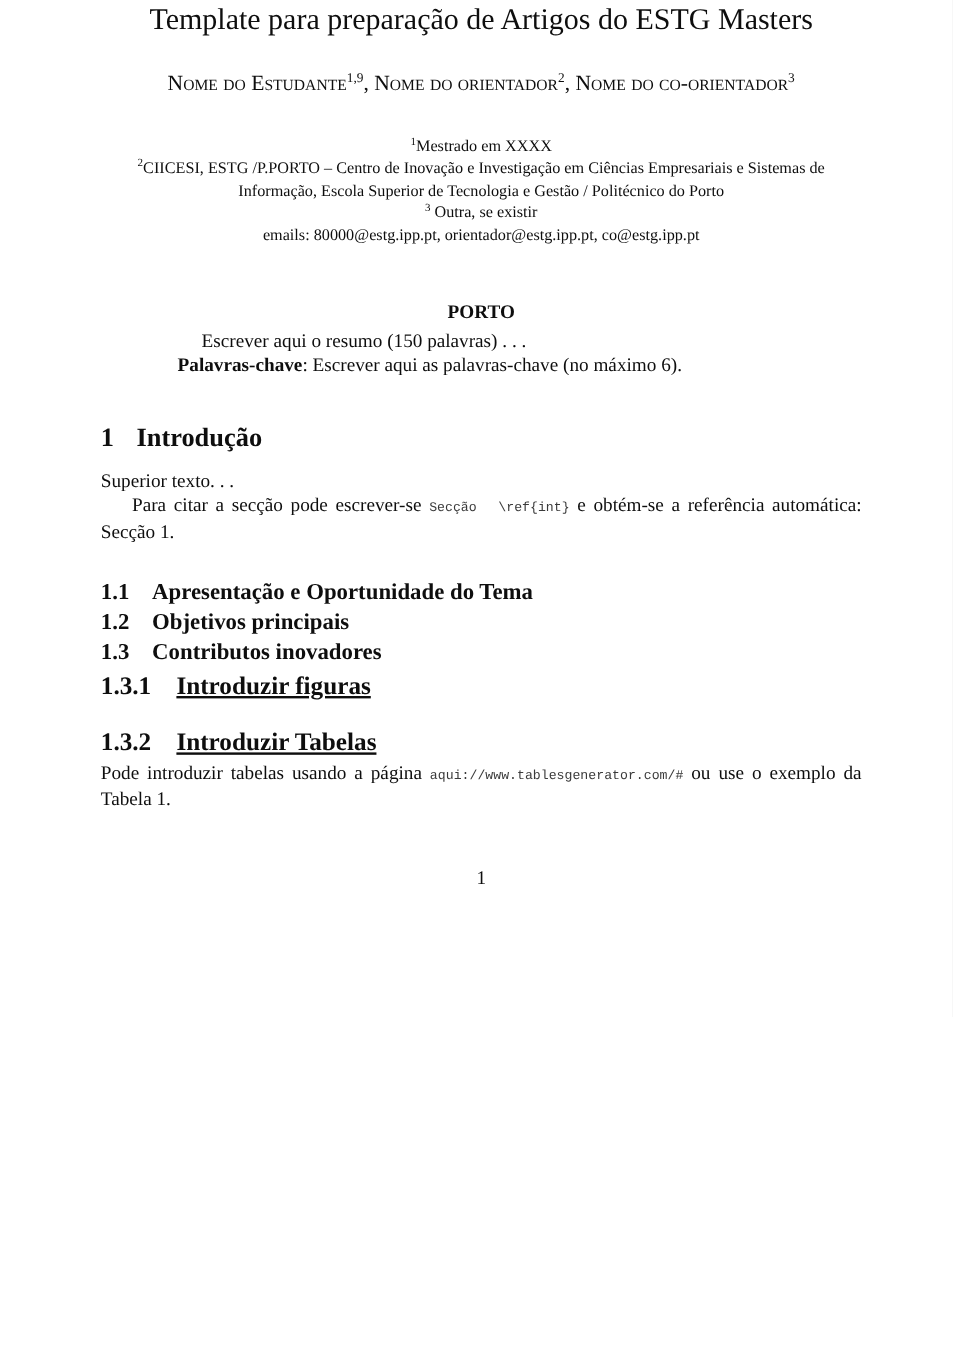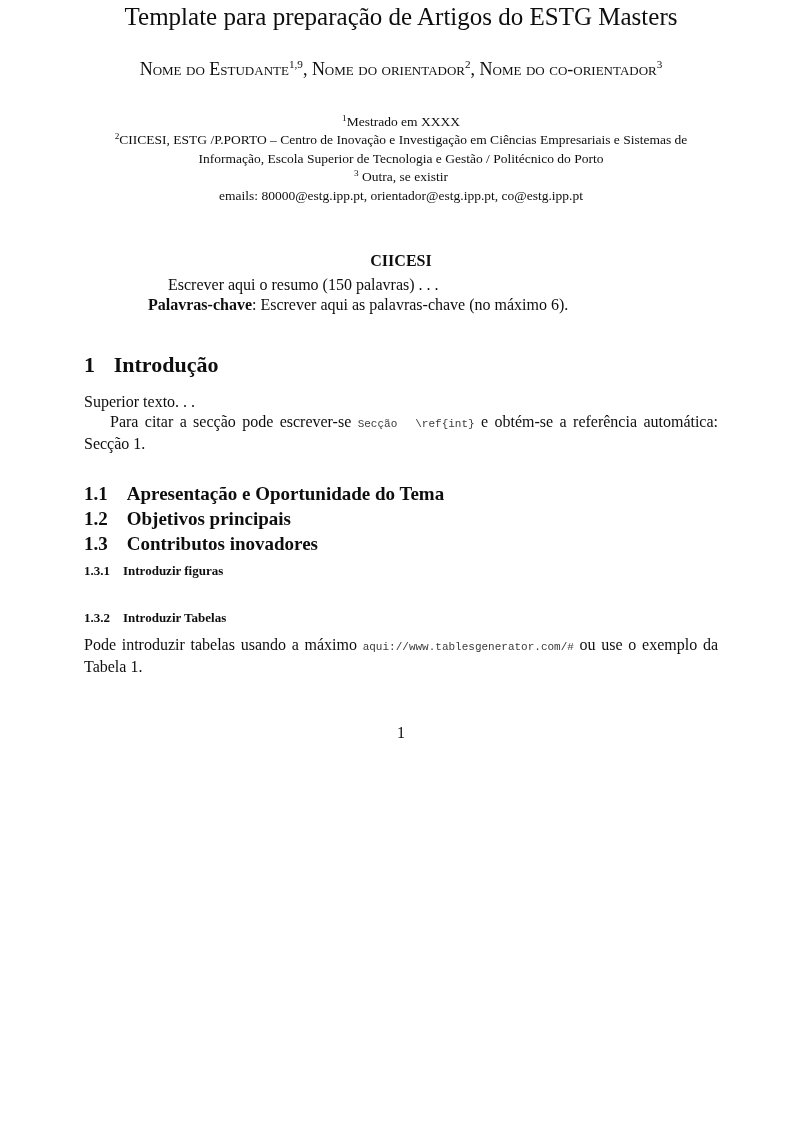"CIICESI" div.abstract-heading { text: CIICESI -> PORTO }
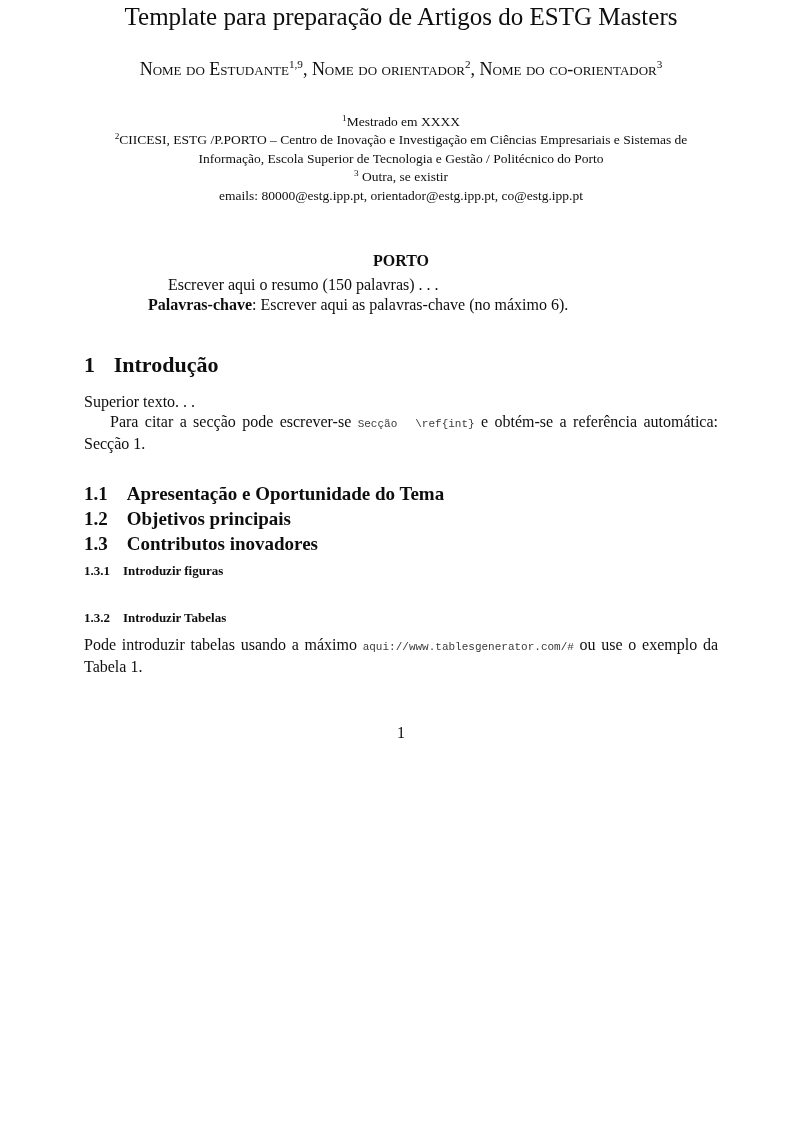"1.3.1 Introduzir figuras" .sec-h3 { font-size: 13px -> 21px; text-decoration: none -> underline }
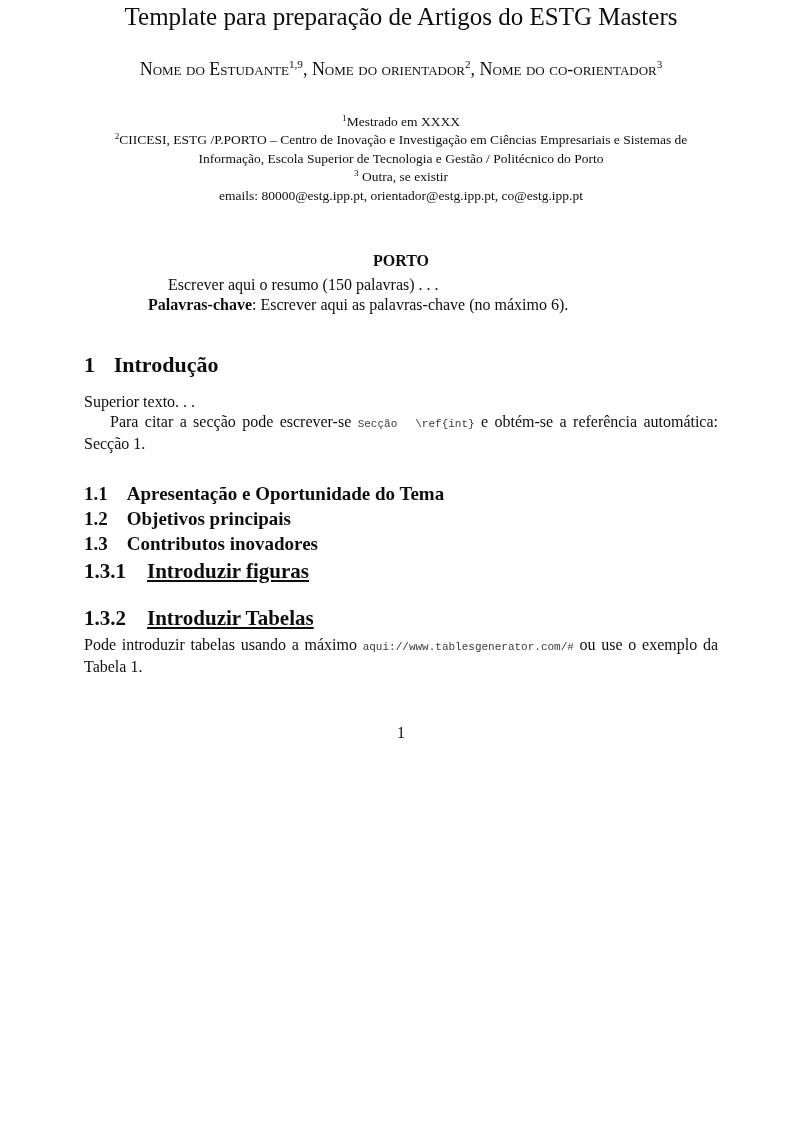"Pode introduzir tabelas usando a" span { text: máximo -> página }
